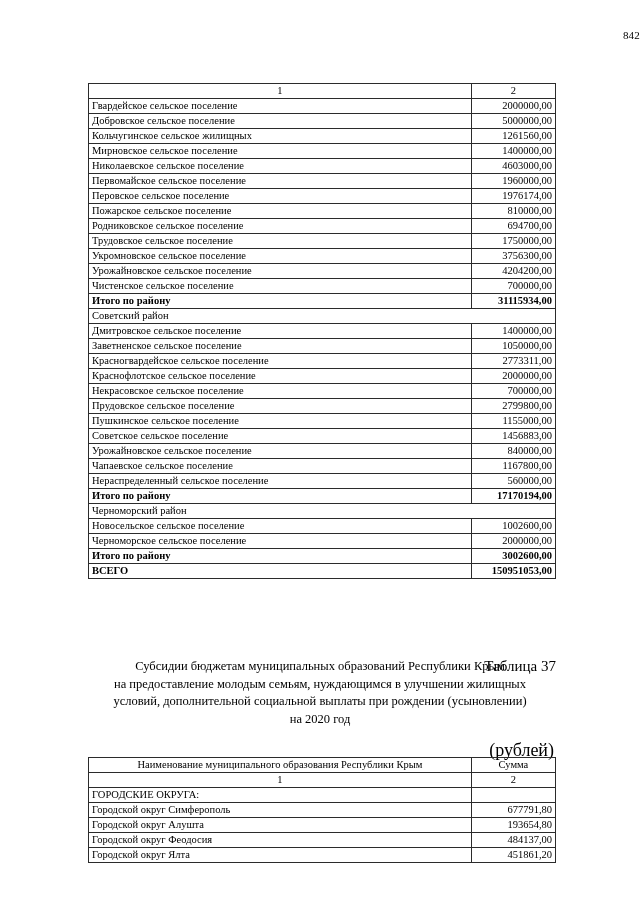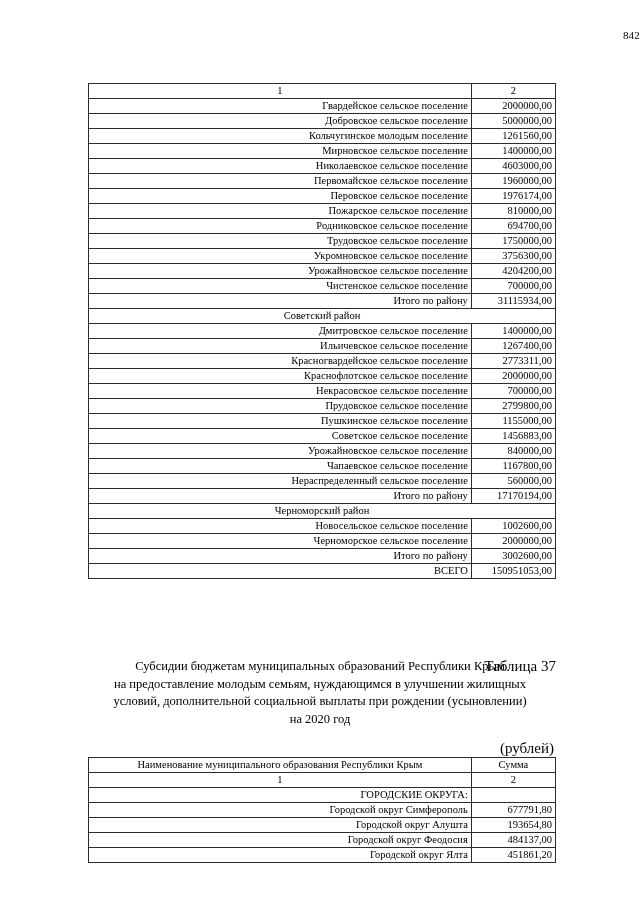"Гвардейское сельское поселение" .cell-name { text-align: right -> left }
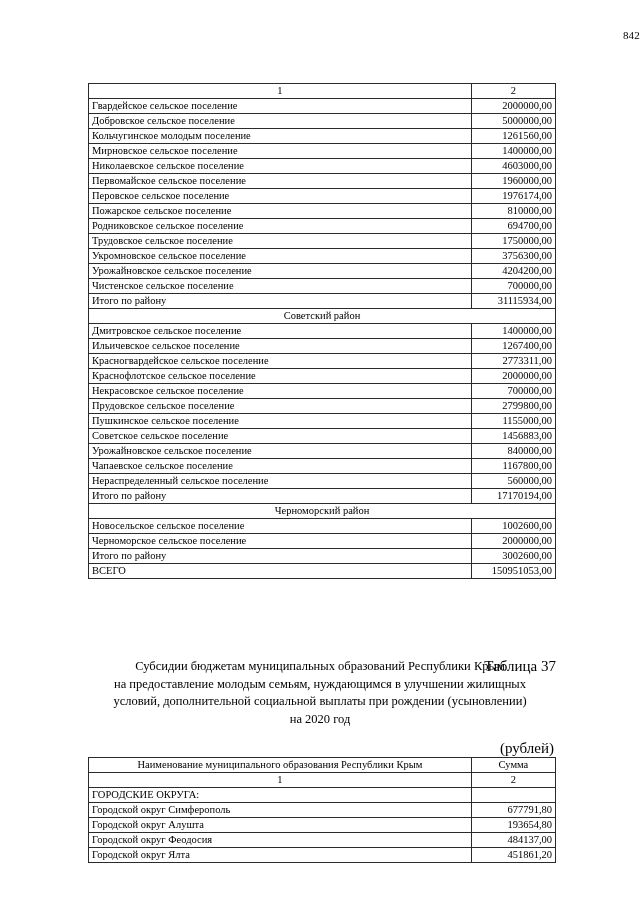"Кольчугинское молодым поселение" td.cell-name { text: молодым поселение -> сельское жилищных }
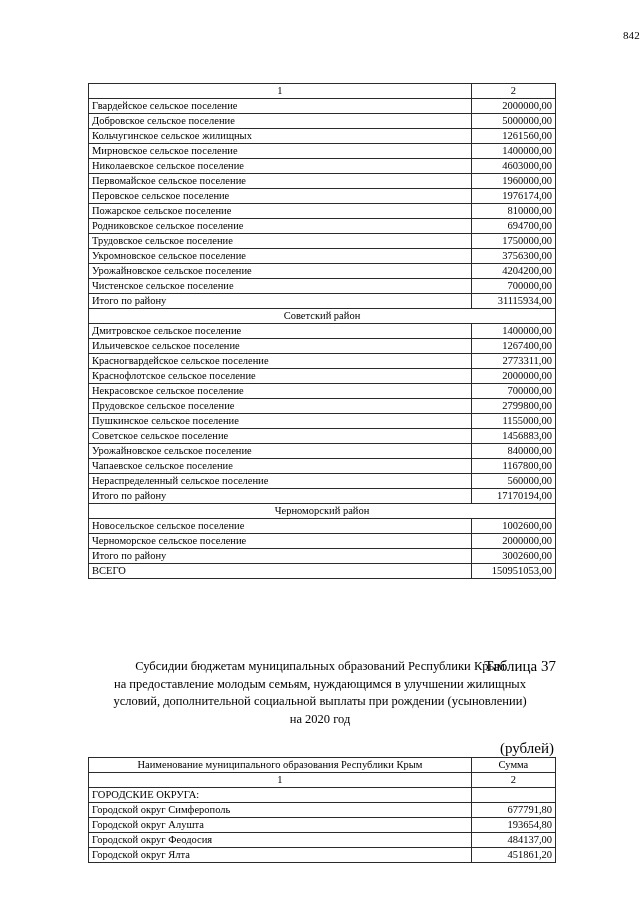"Итого по району" .row-bold td { font-weight: normal -> bold }
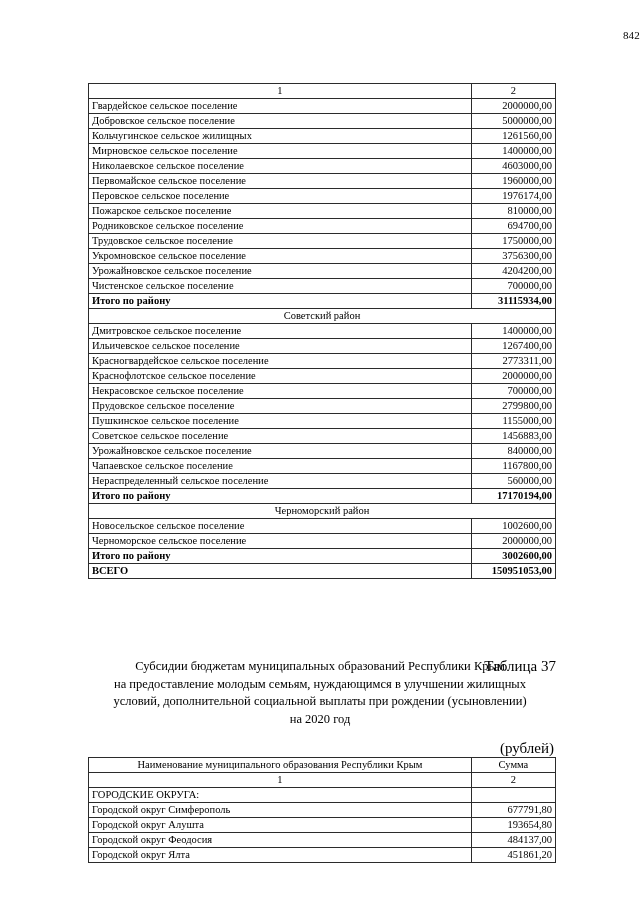"Советский район" .section-row td { text-align: center -> left }
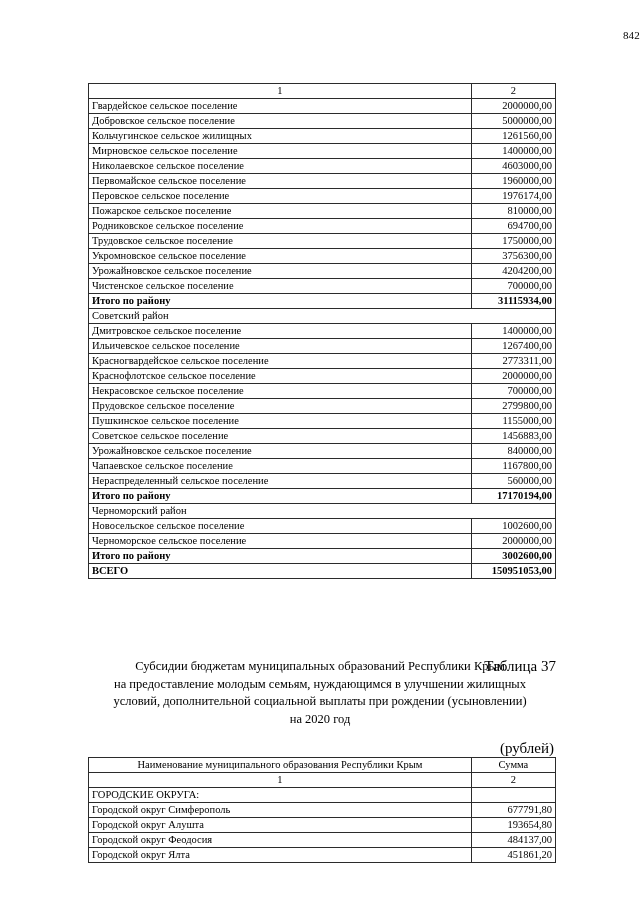"Заветненское сельское поселение" tr { html: none -> <tr> <td>Заветненское сельское поселение</td> <td>1050000,00</td> </tr> }
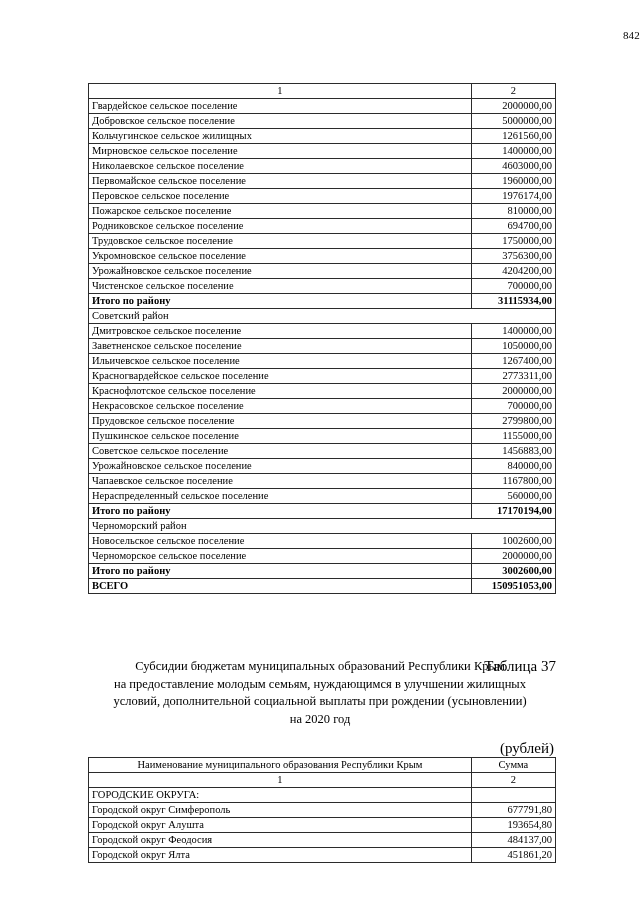"Ильичевское сельское поселение" tr { html: <tr> <td>Ильичевское сельское поселение</td> <td>1267400,00</td> </tr> -> none }
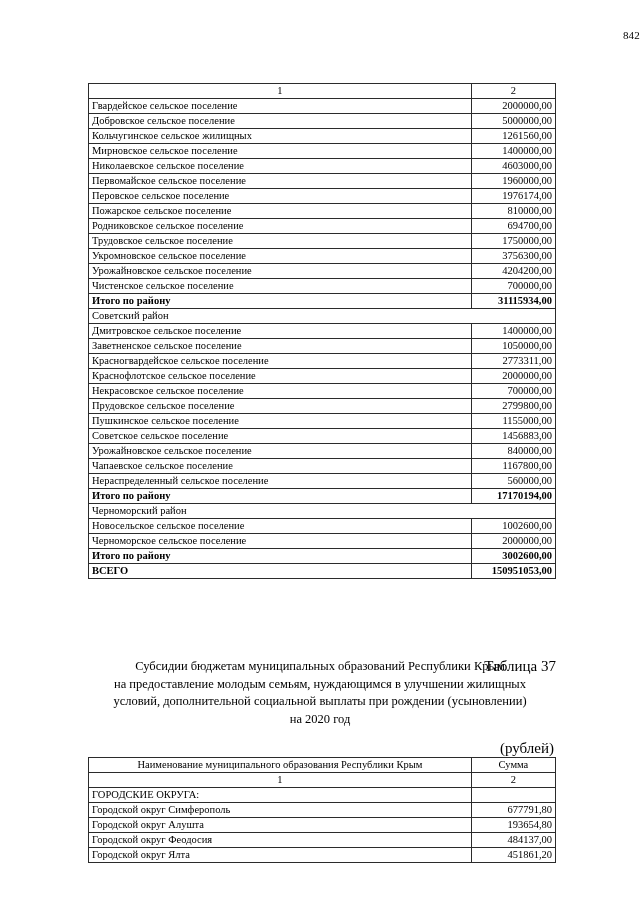"(рублей)" .currency-note { font-size: 15px -> 18px }
